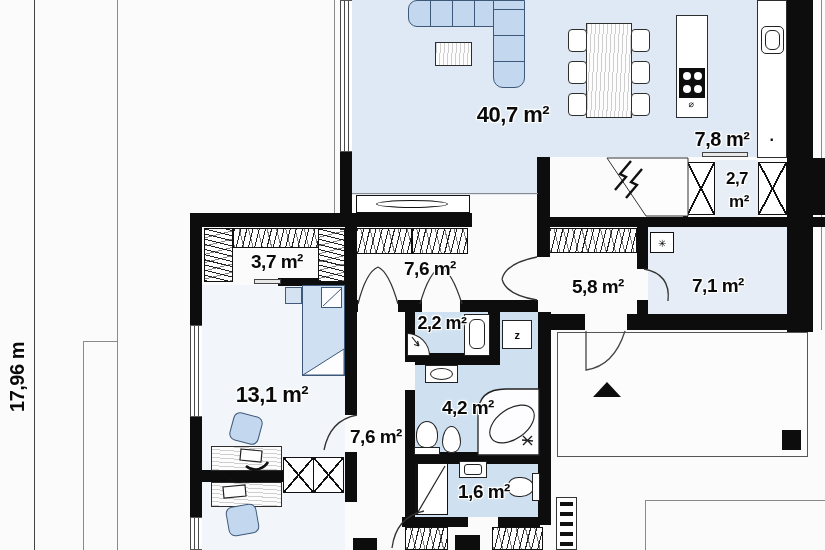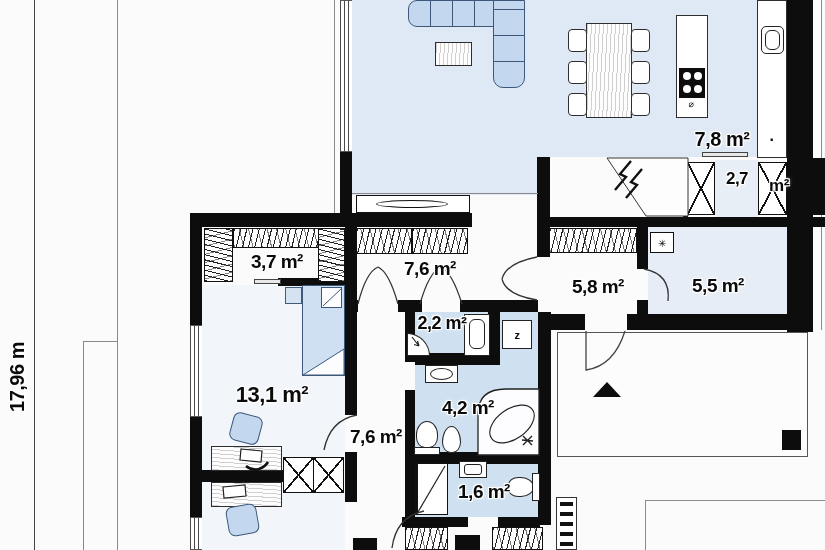"40,7 m²" div.lbl { html: none -> <div>40,7 m²</div> }
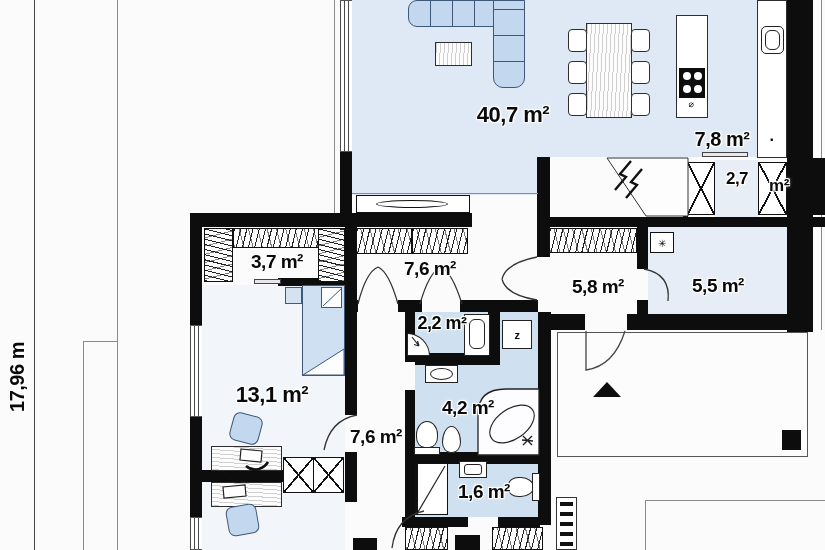"m²" div.lbl { margin-left: 40px -> none; top: 186px -> 202px }
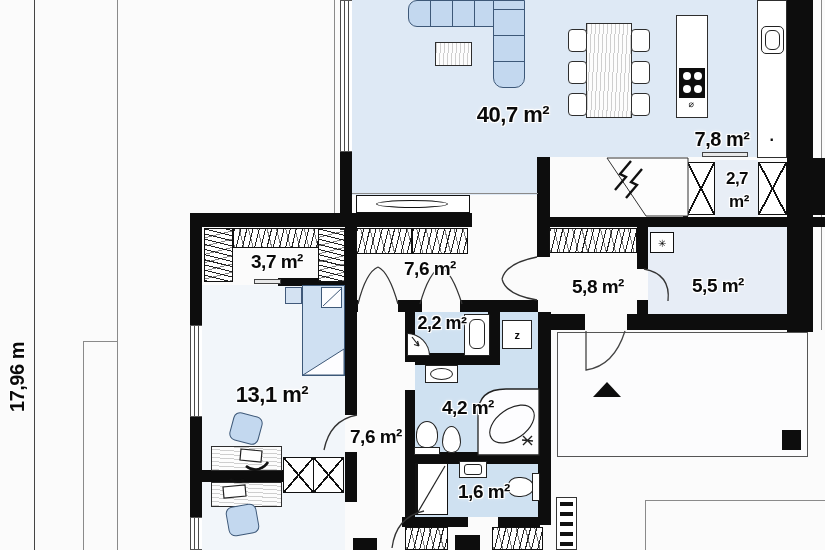"5,5 m²" div.lbl { text: 5,5 -> 7,1 }
